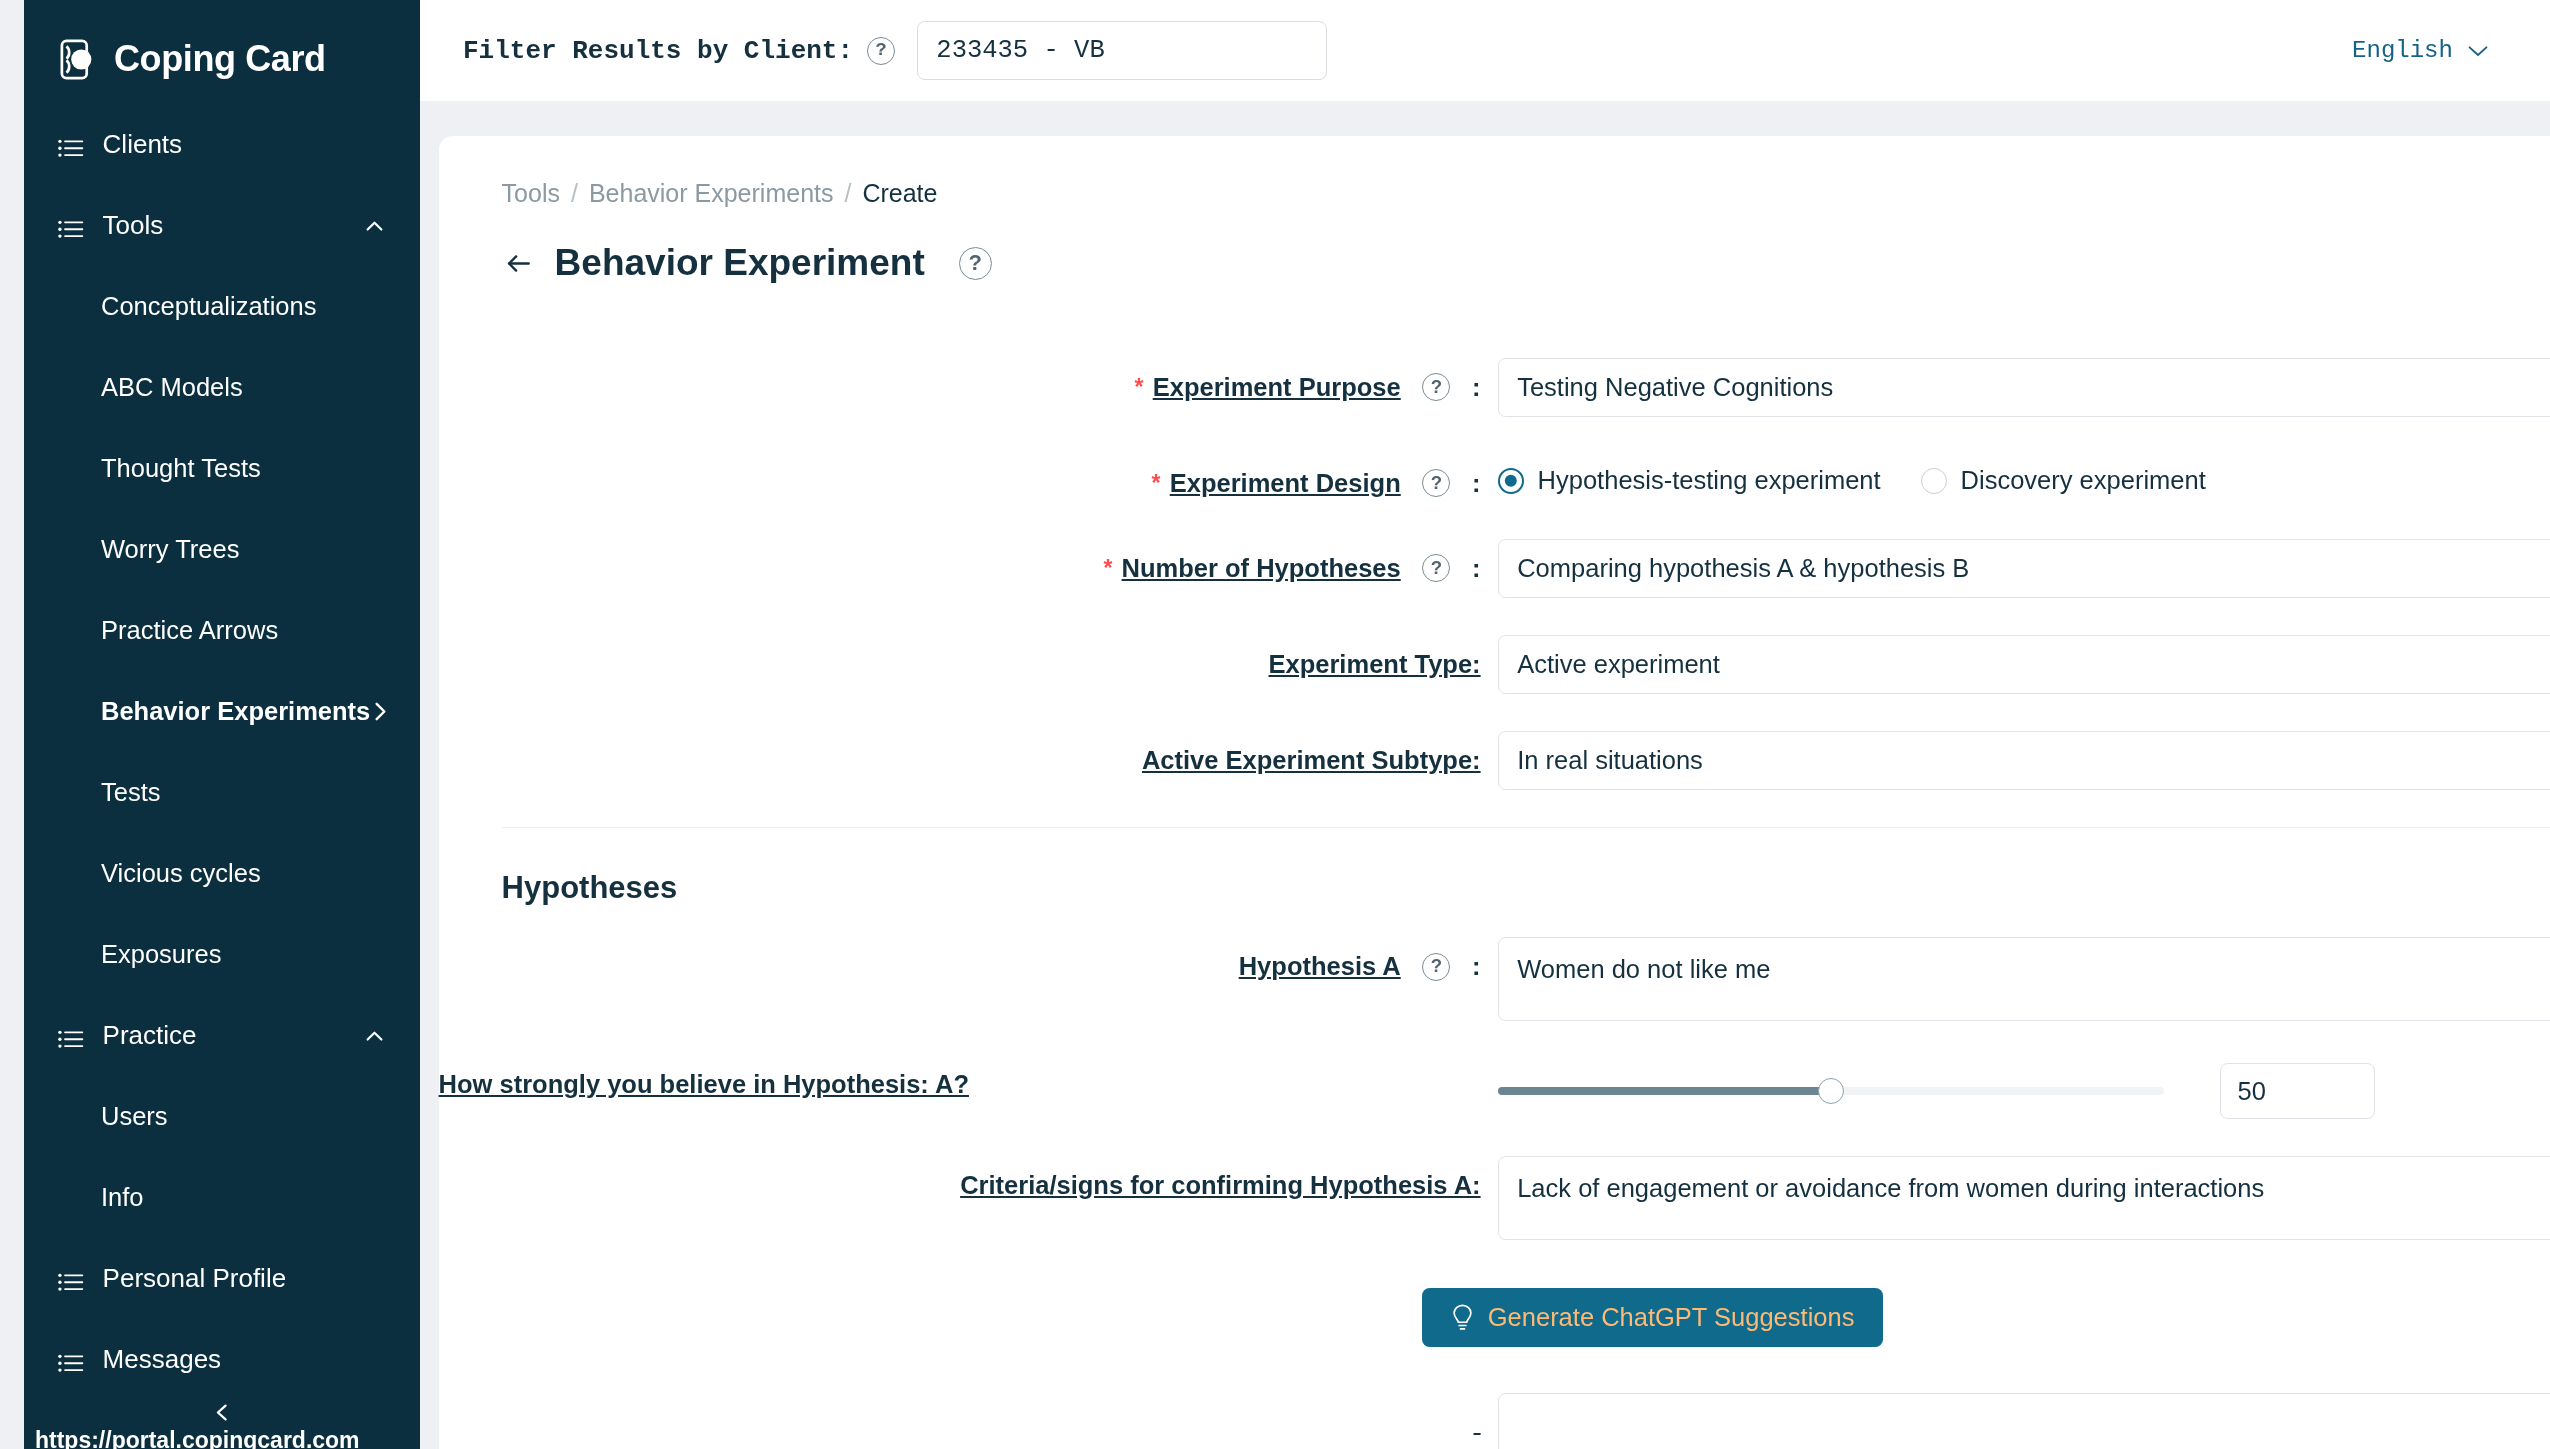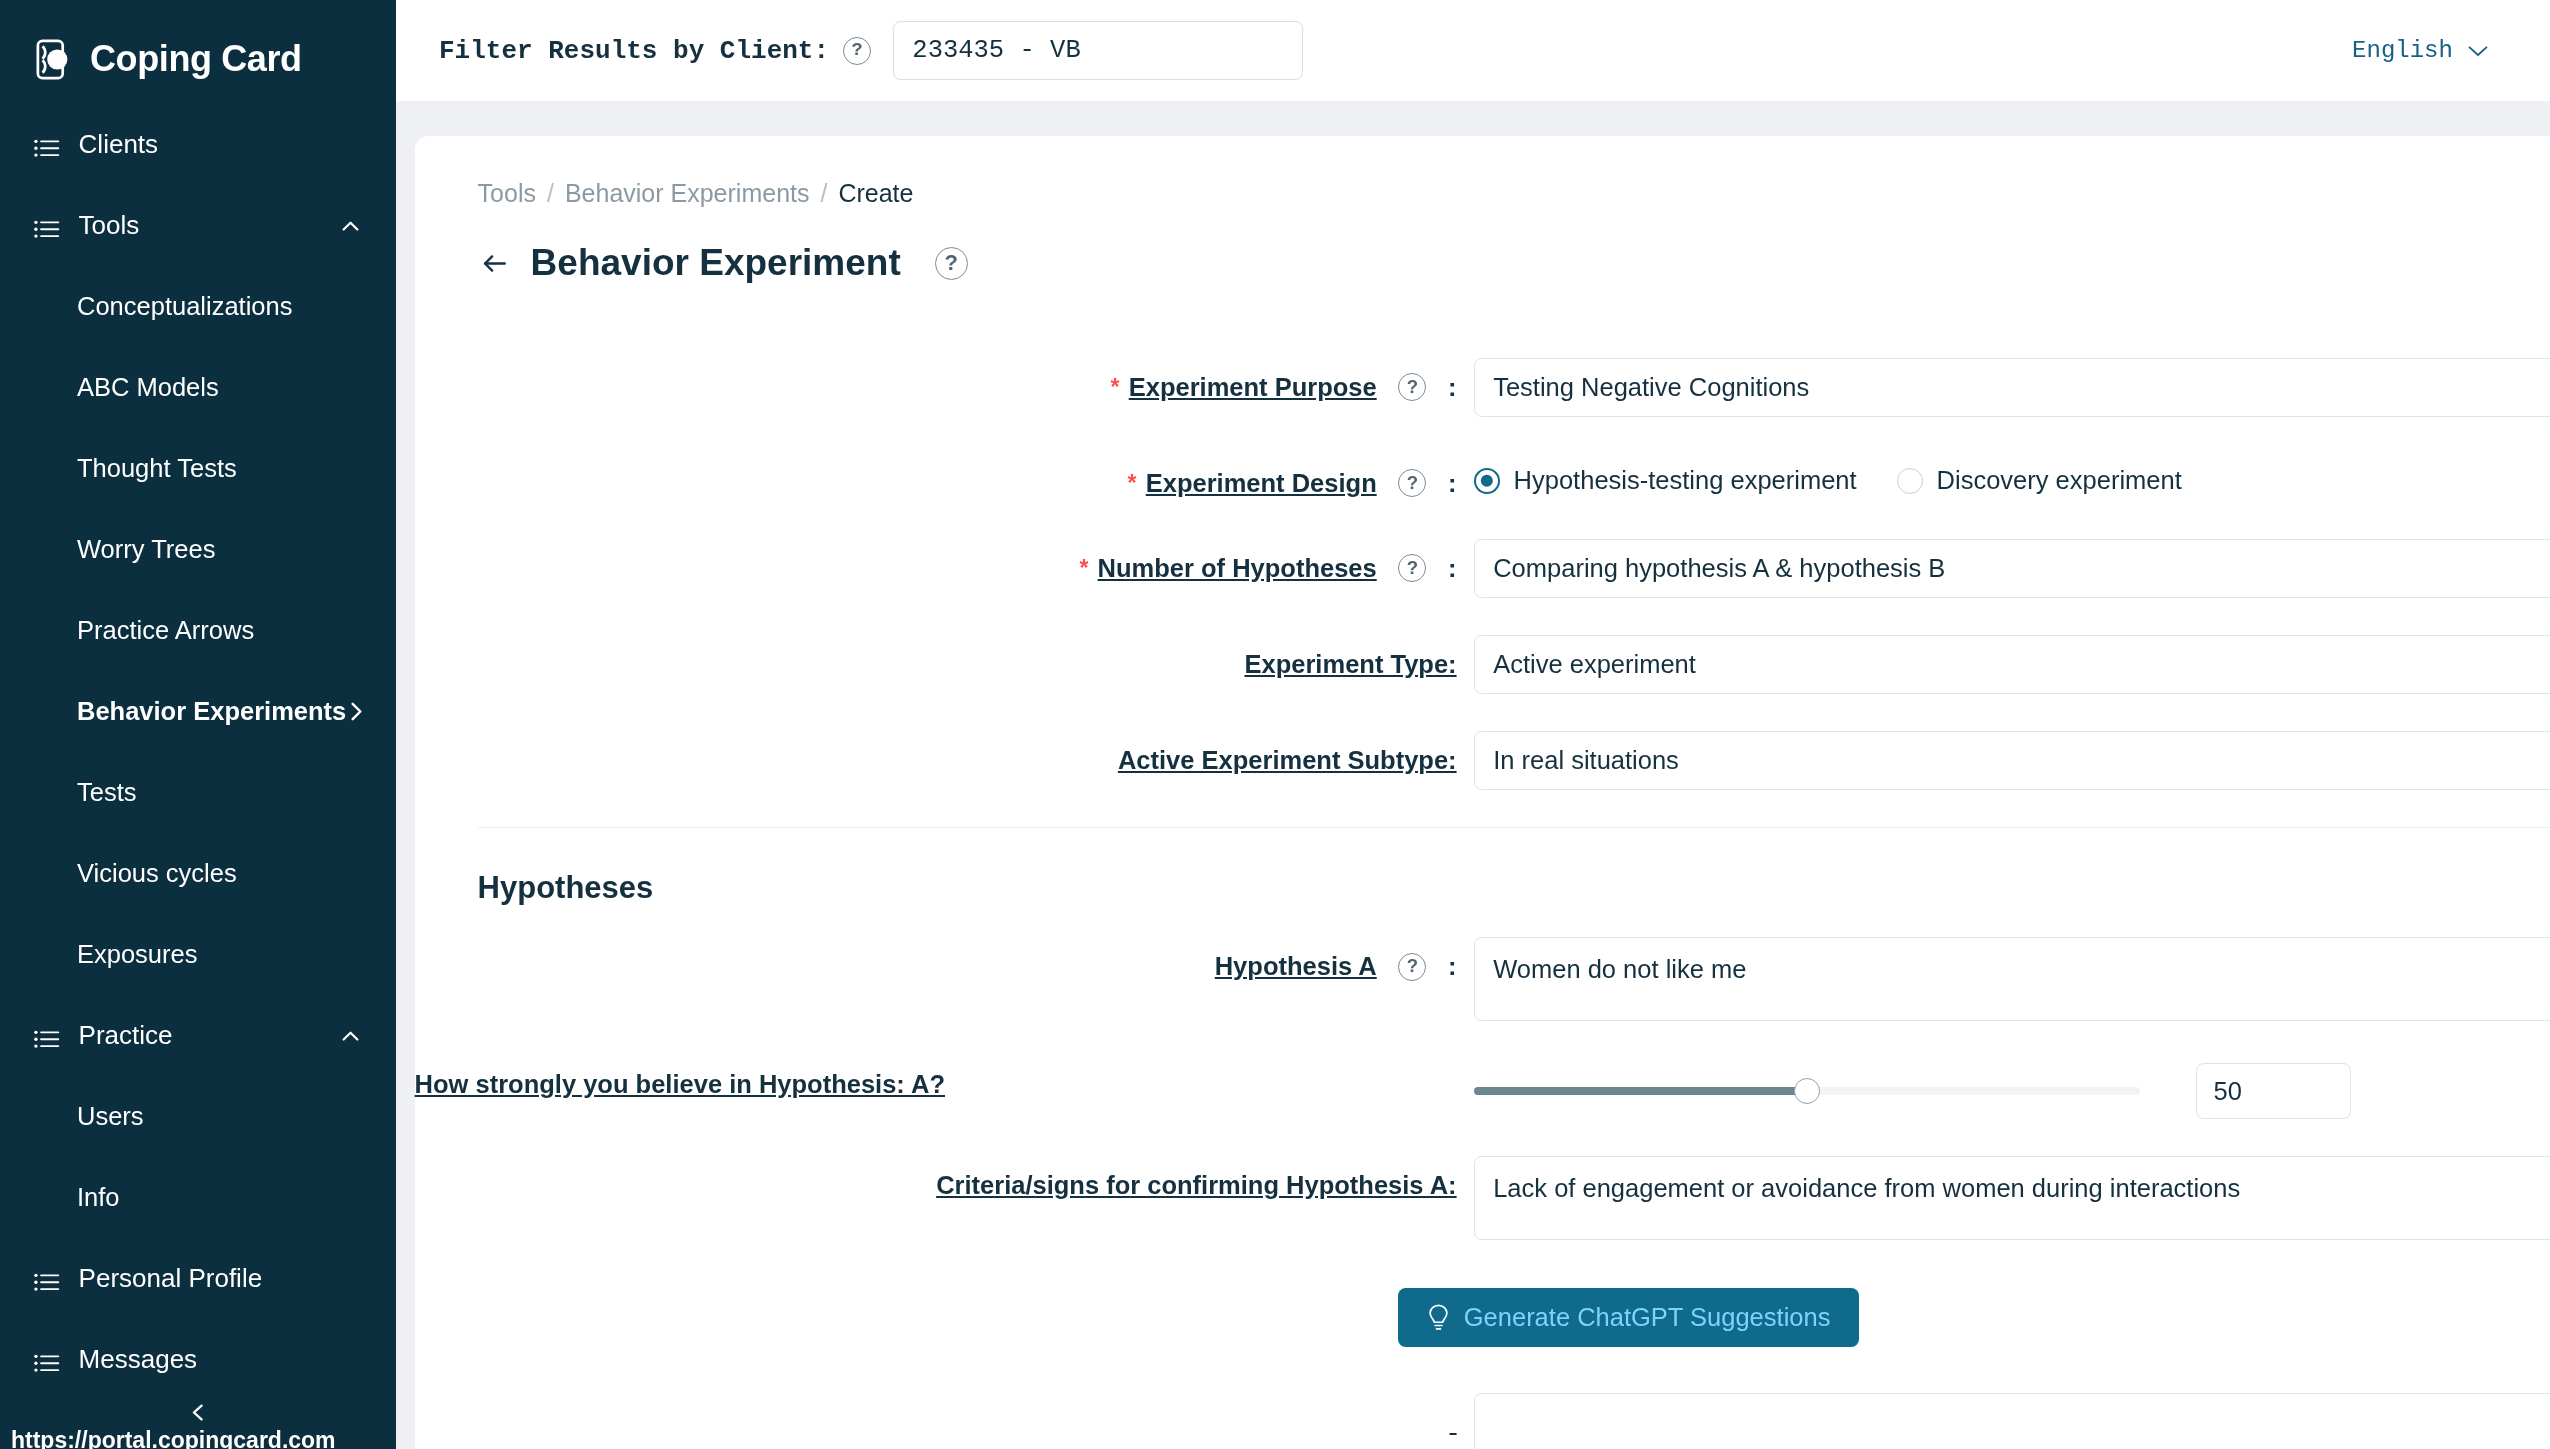"Coping Card" .app { padding-left: none -> 24px }
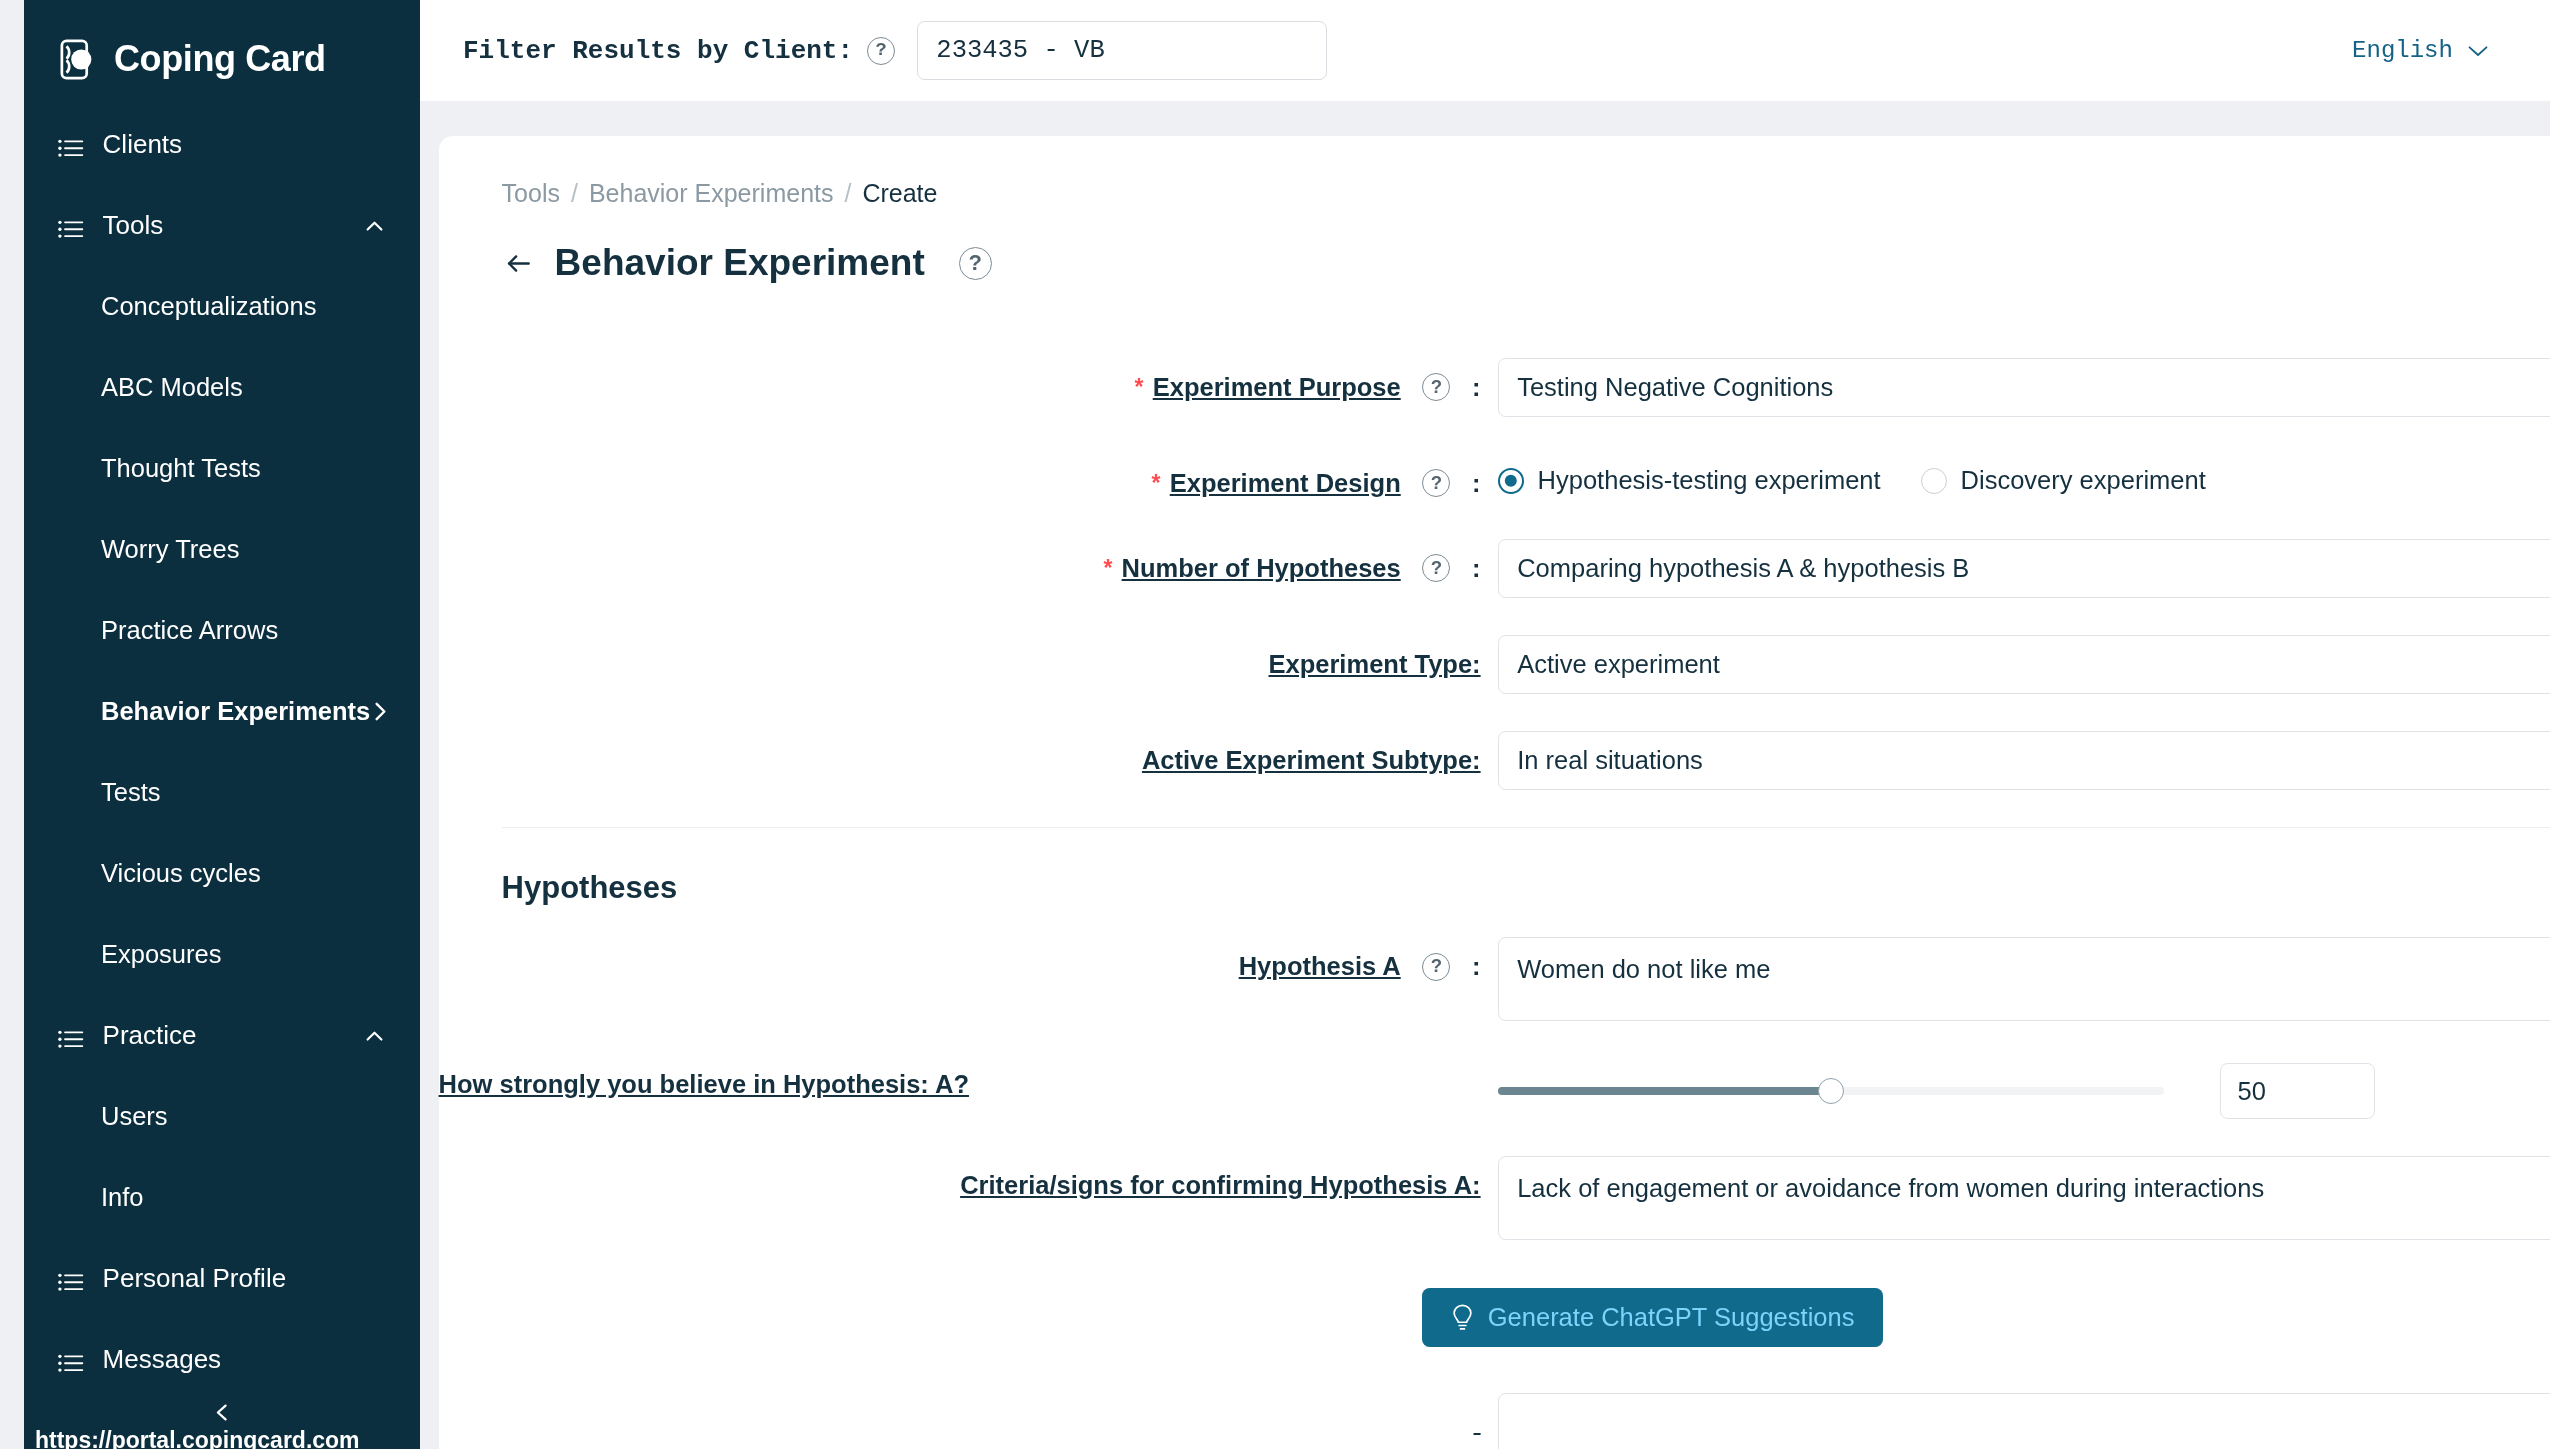"Generate ChatGPT Suggestions" .btn-primary { color: #7dd3fc -> #fdba74 }
